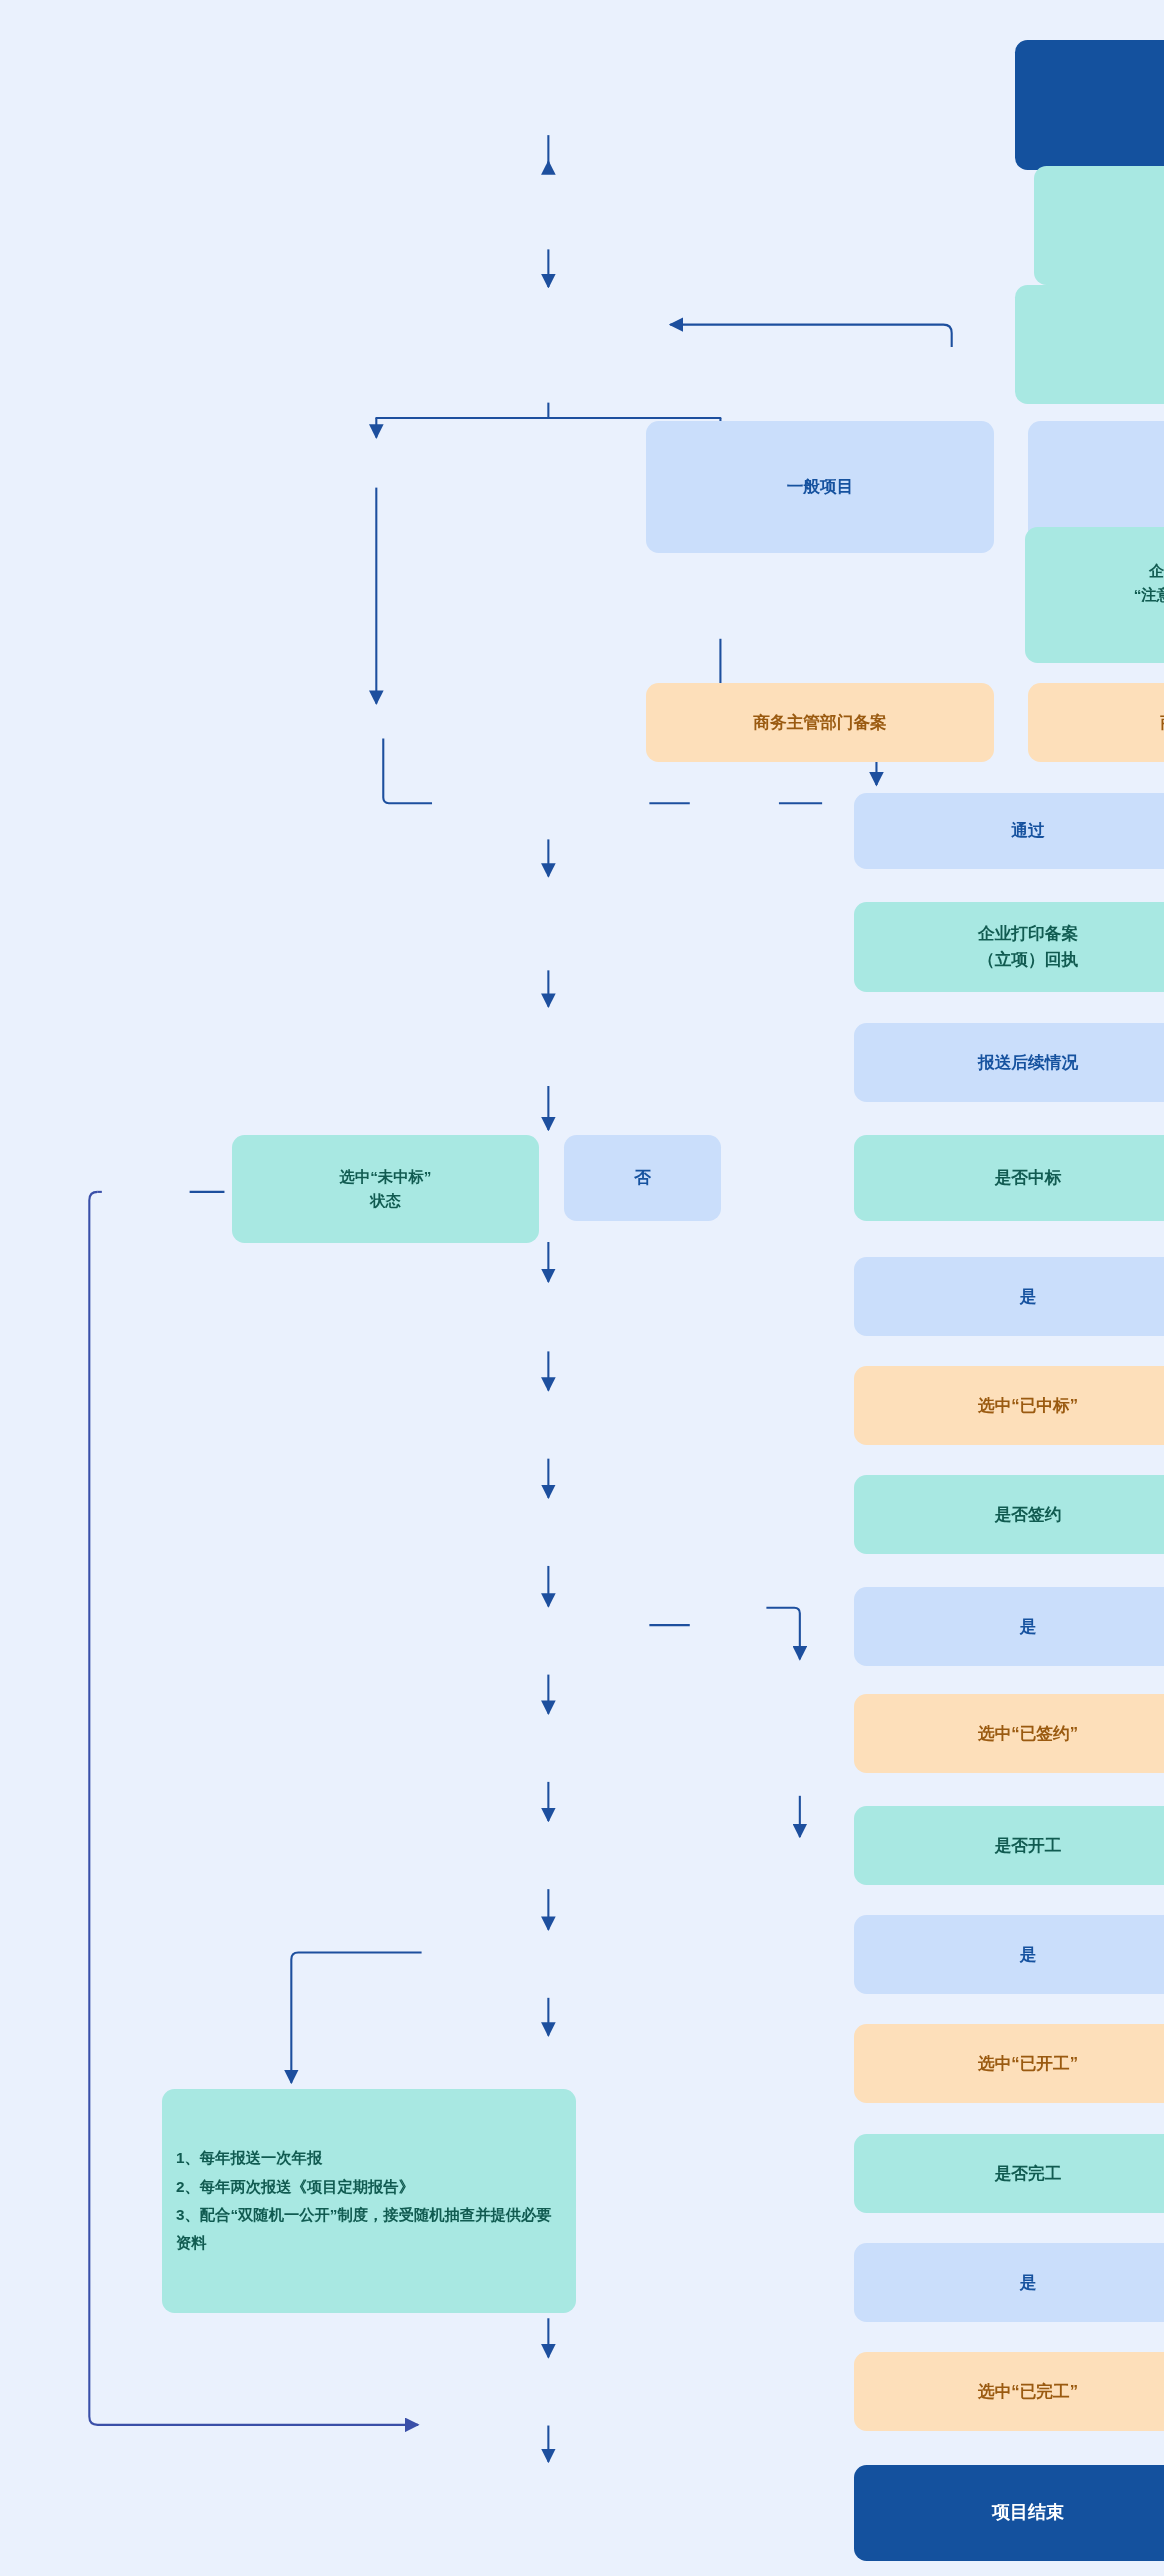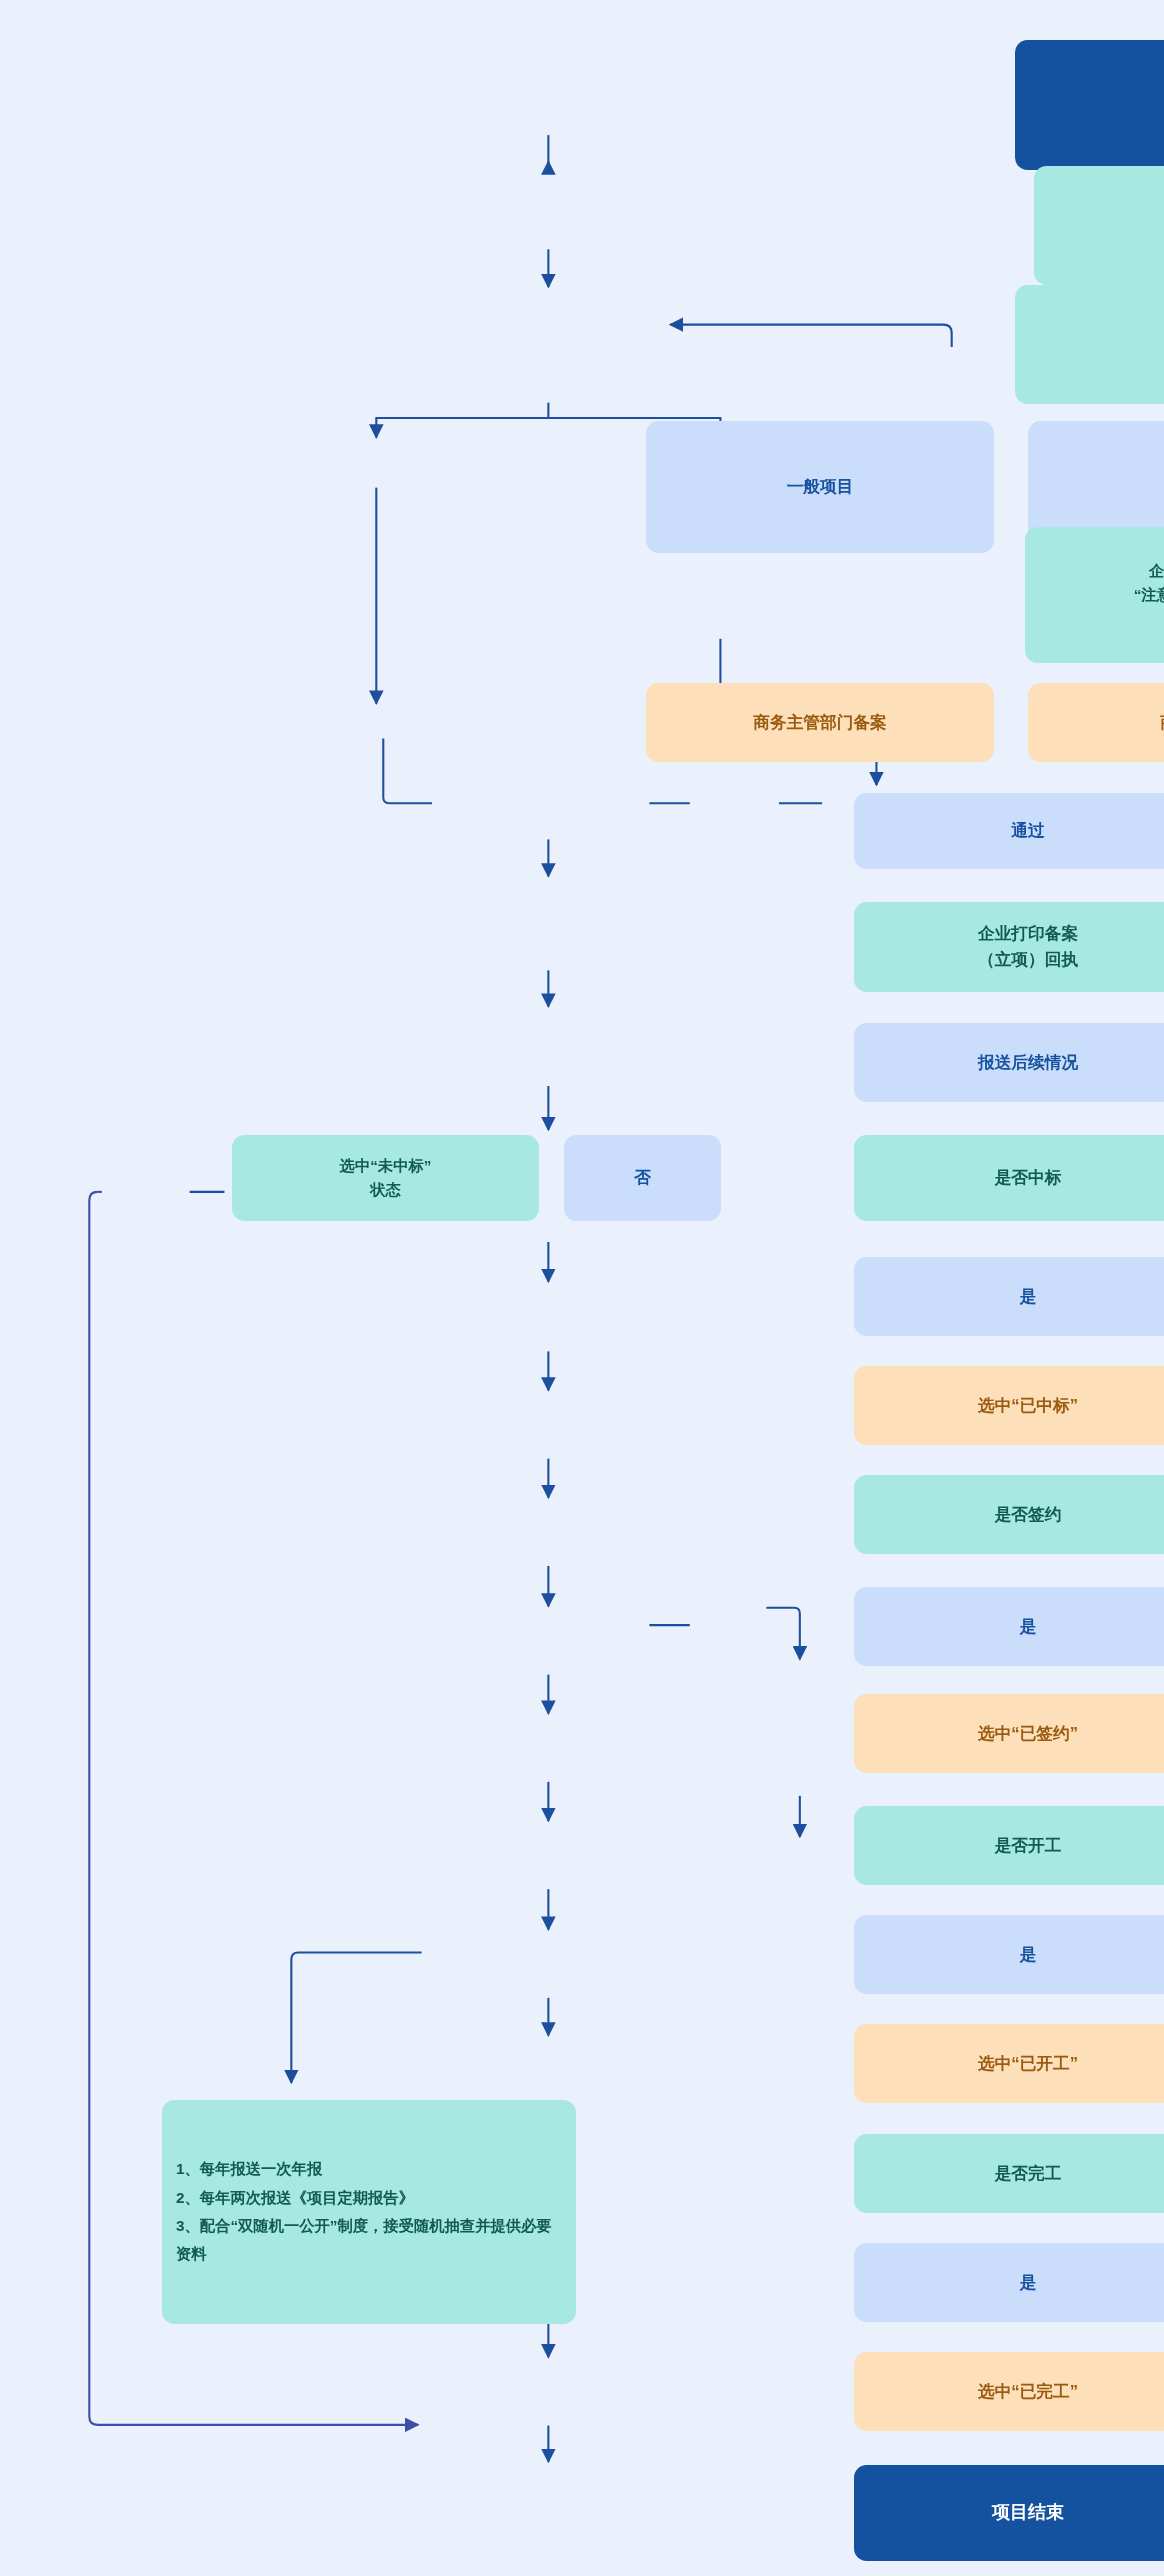"选中“未中标”" div.node { height: 86px -> 108px }
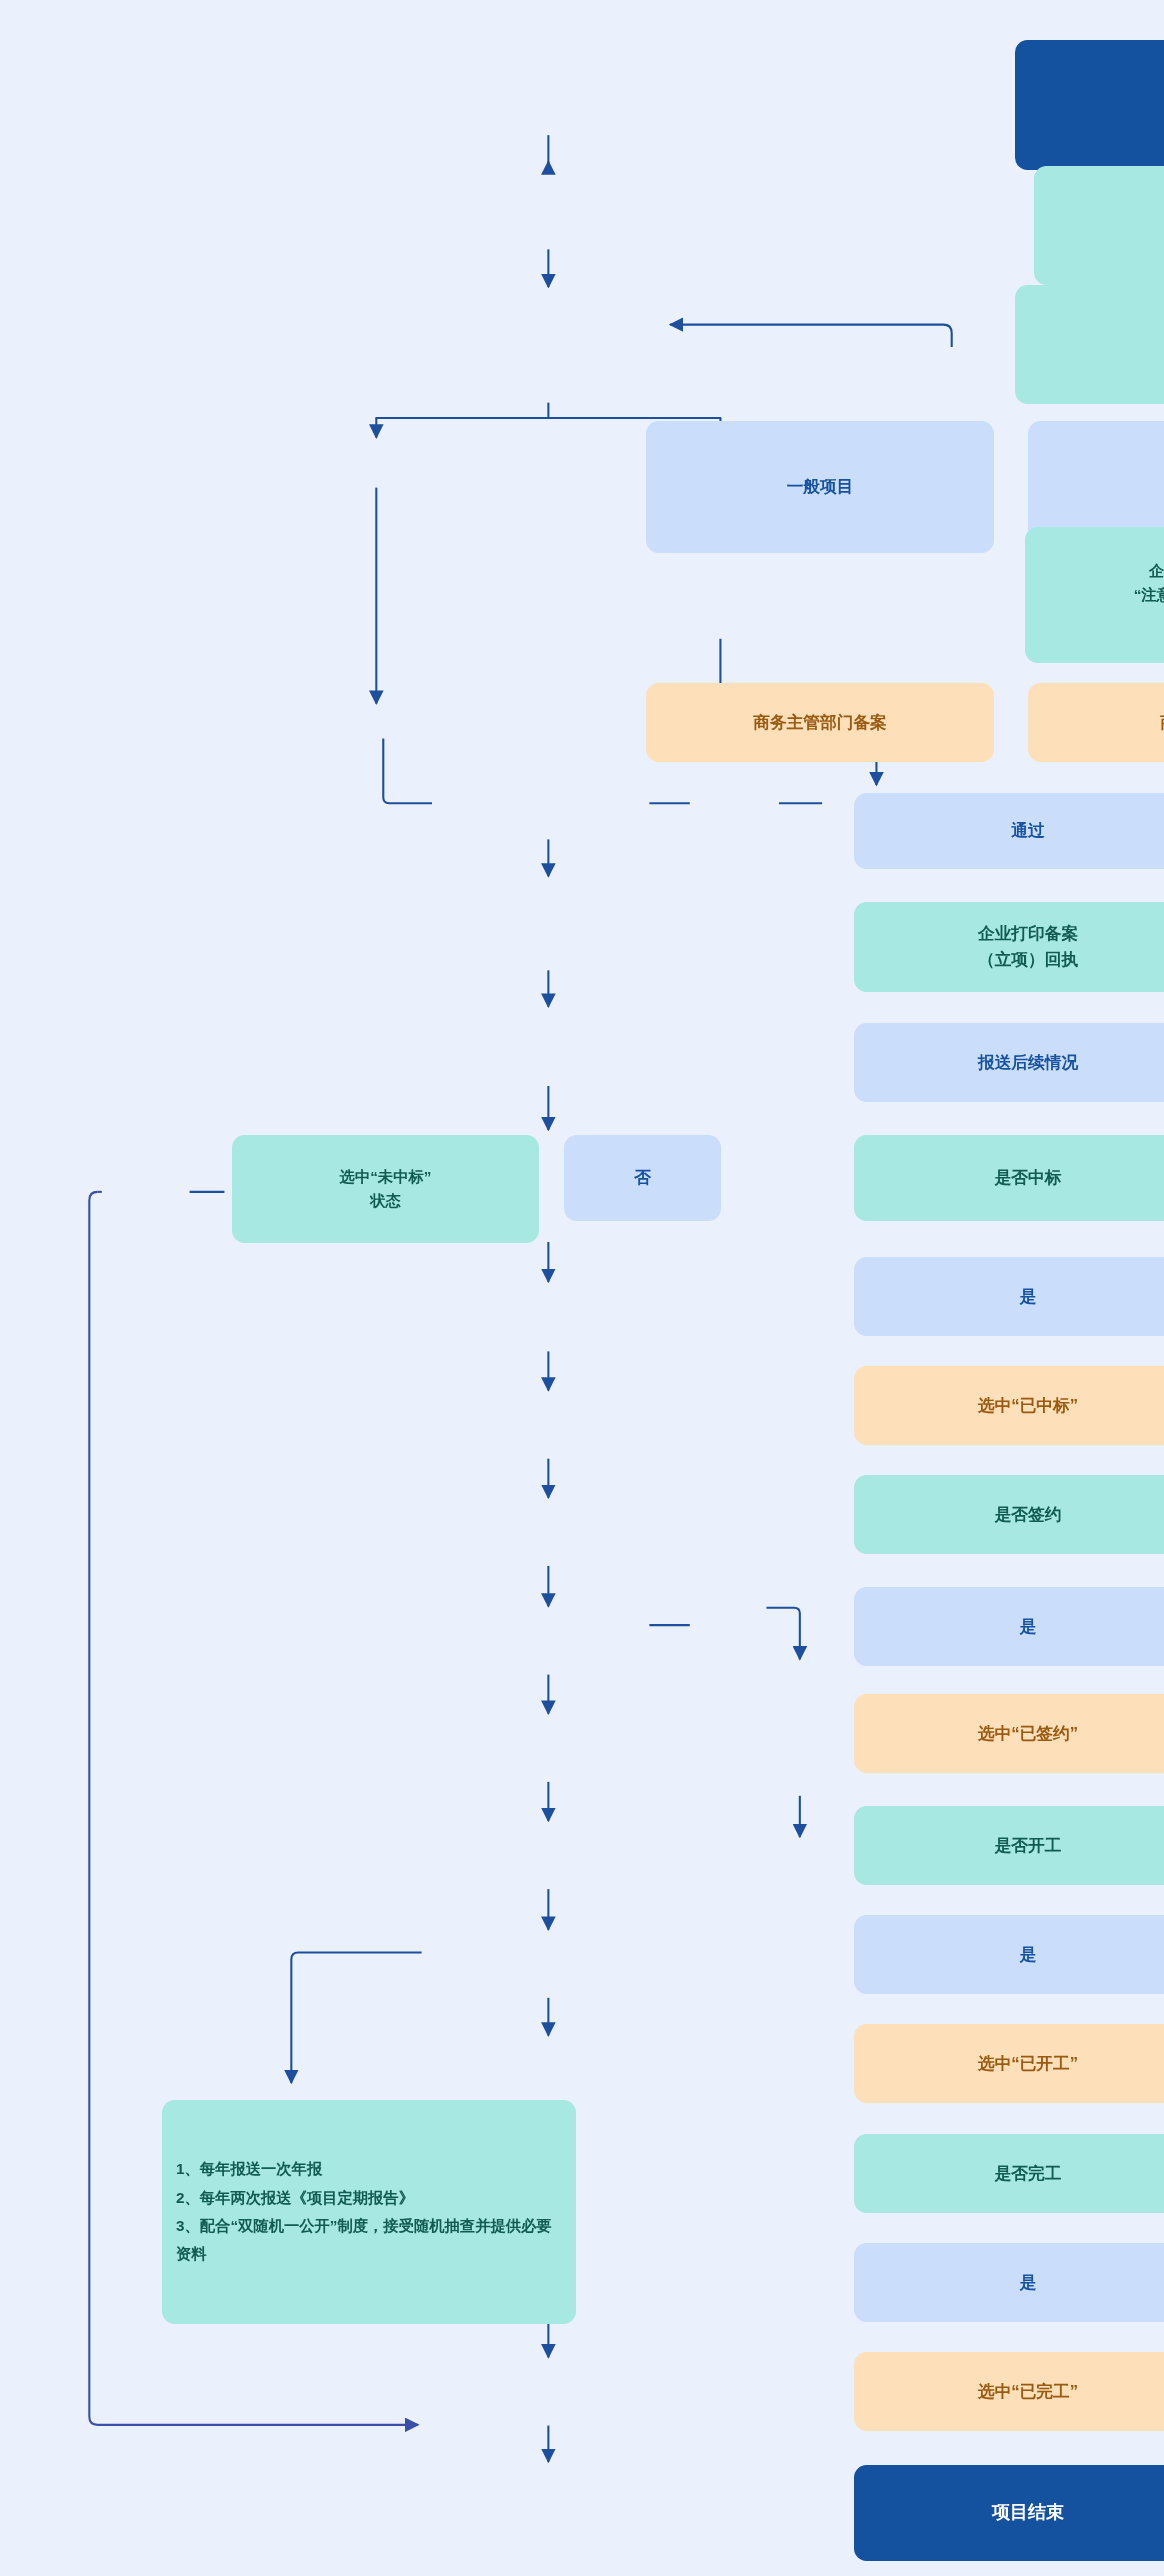"1、每年报送一次年报" .n-note { margin-top: 11px -> none }
